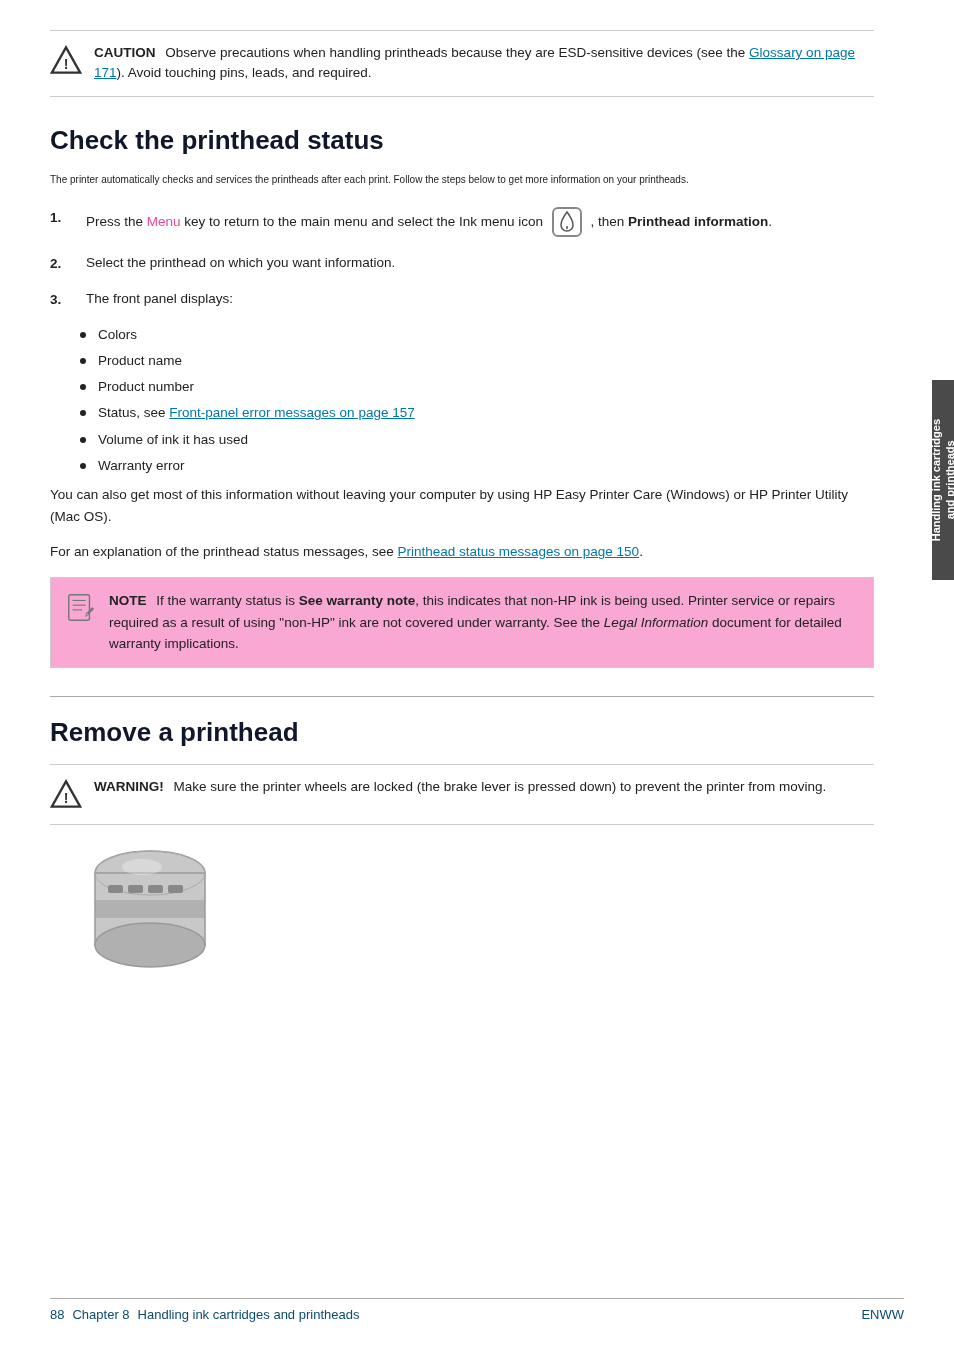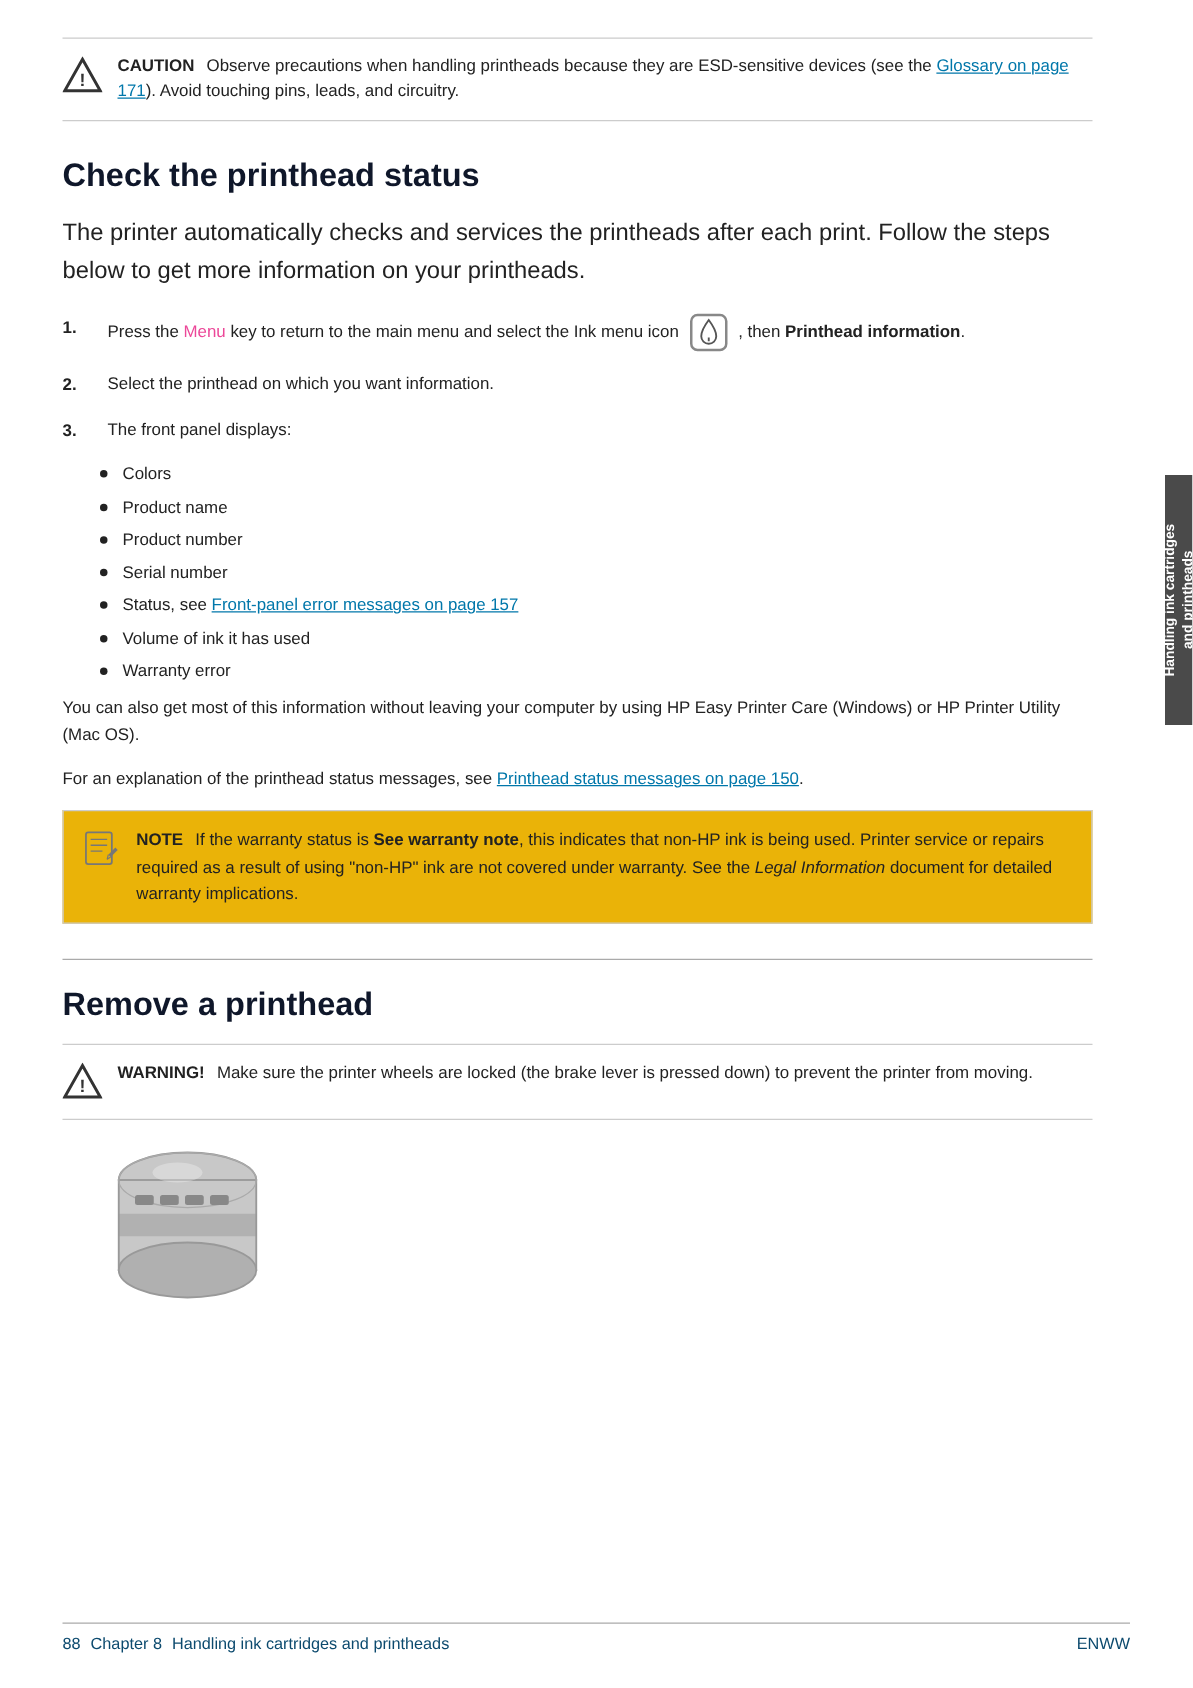"). Avoid touching pins, leads," span { text: circuitry -> required }
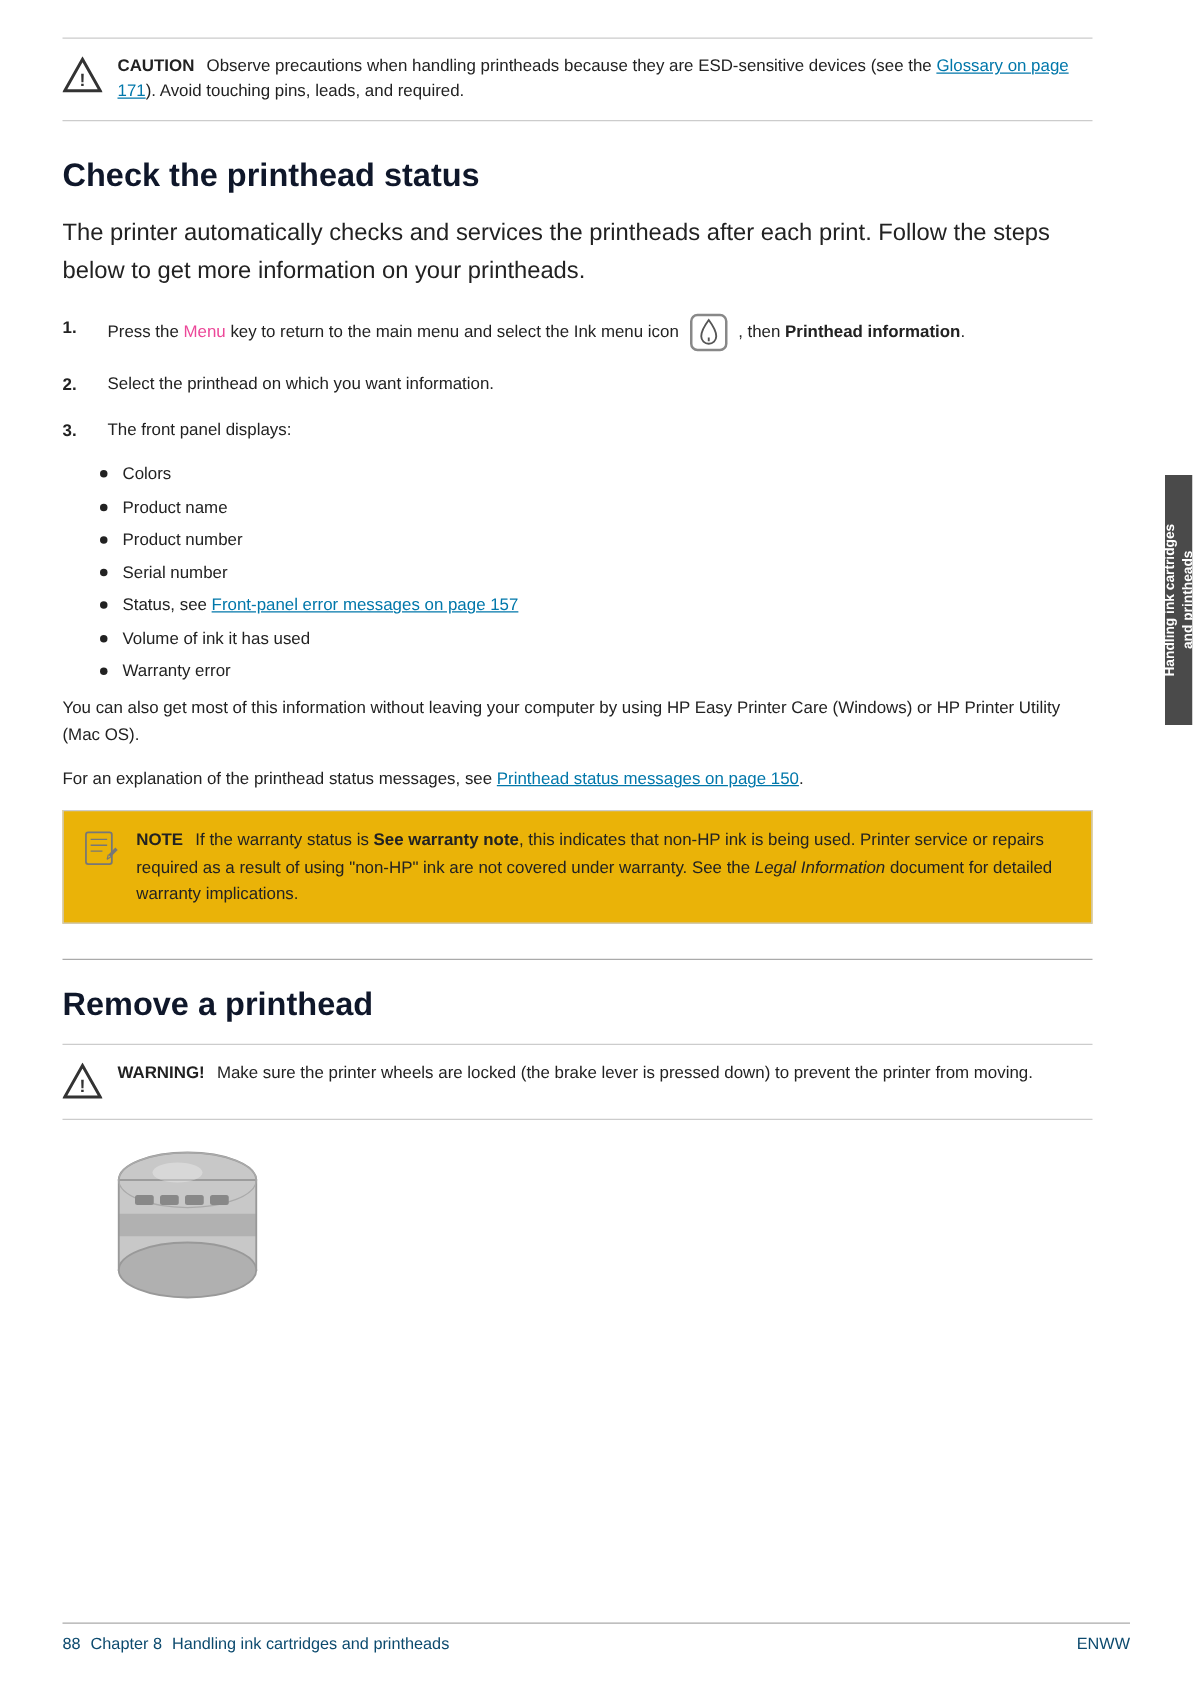"The printer automatically checks and" .section-intro { font-size: 19px -> 10px }
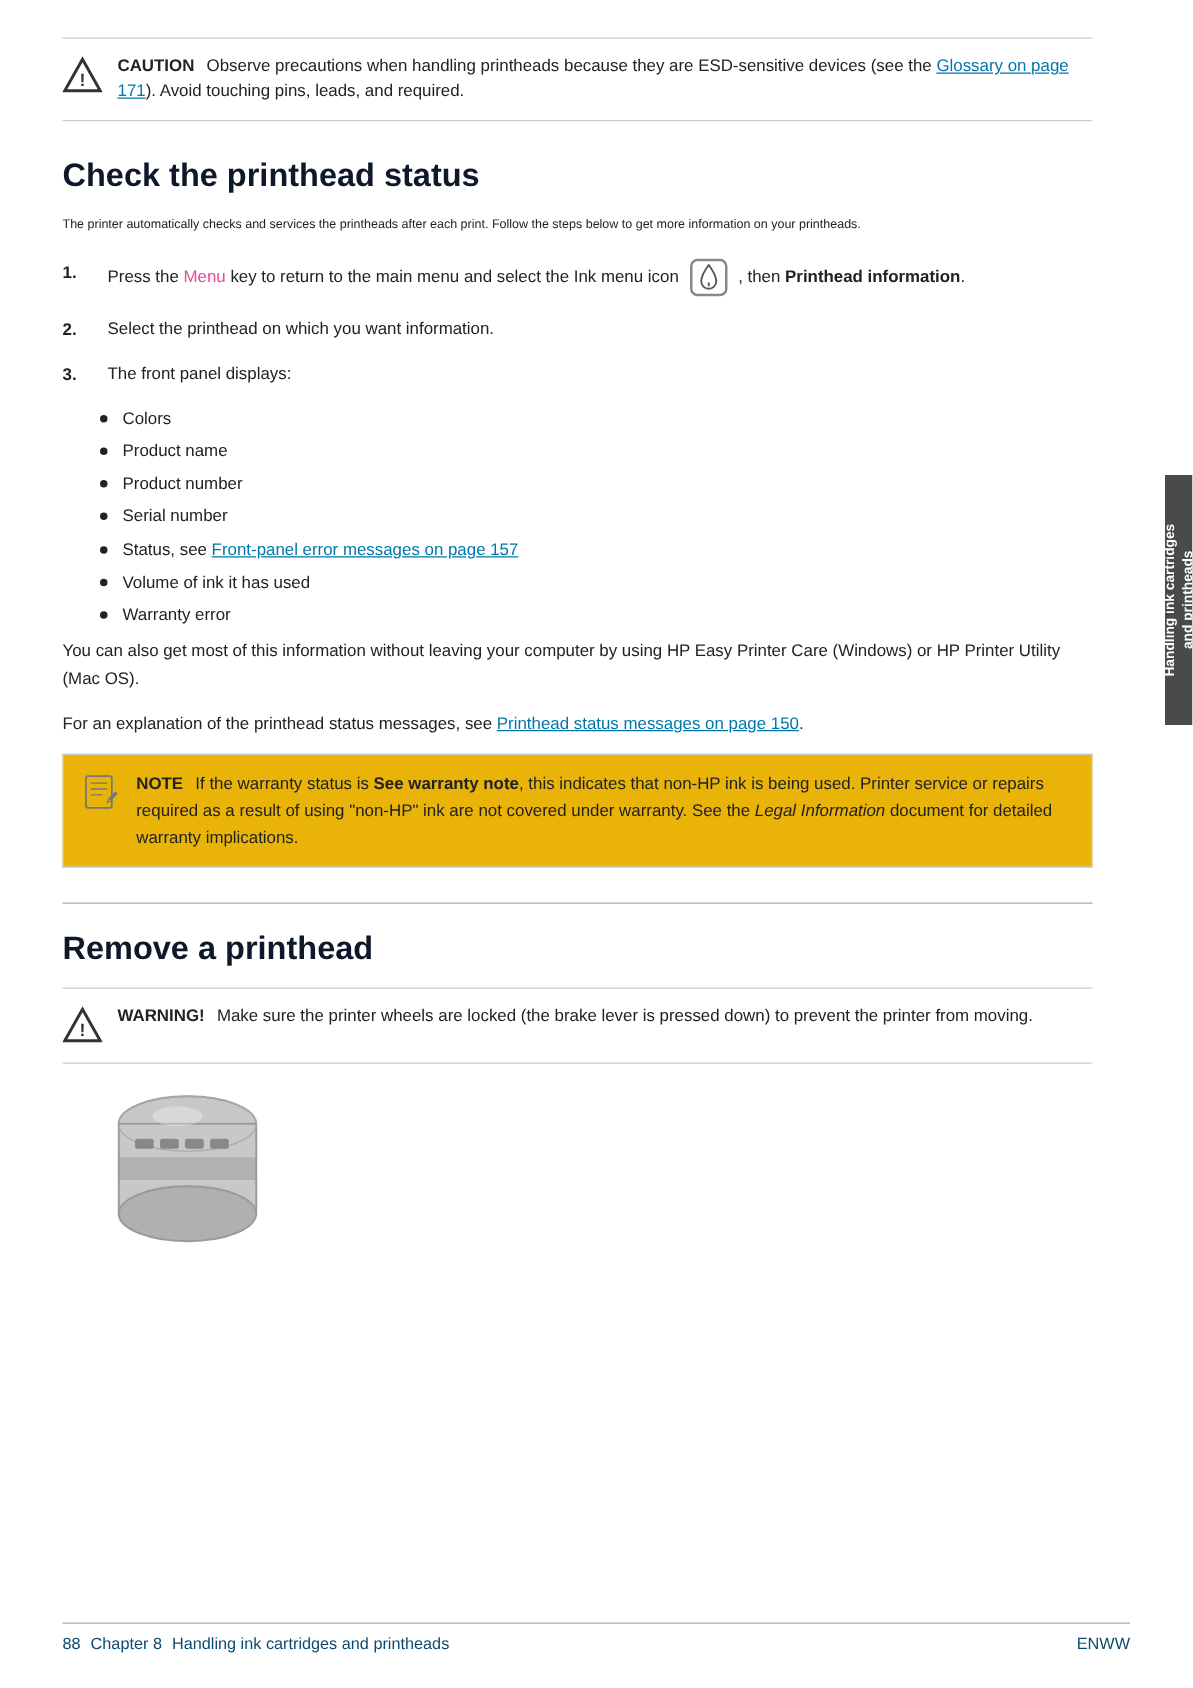"Serial number" li { html: <li> <span></span> <span>Serial number</span> </li> -> none }
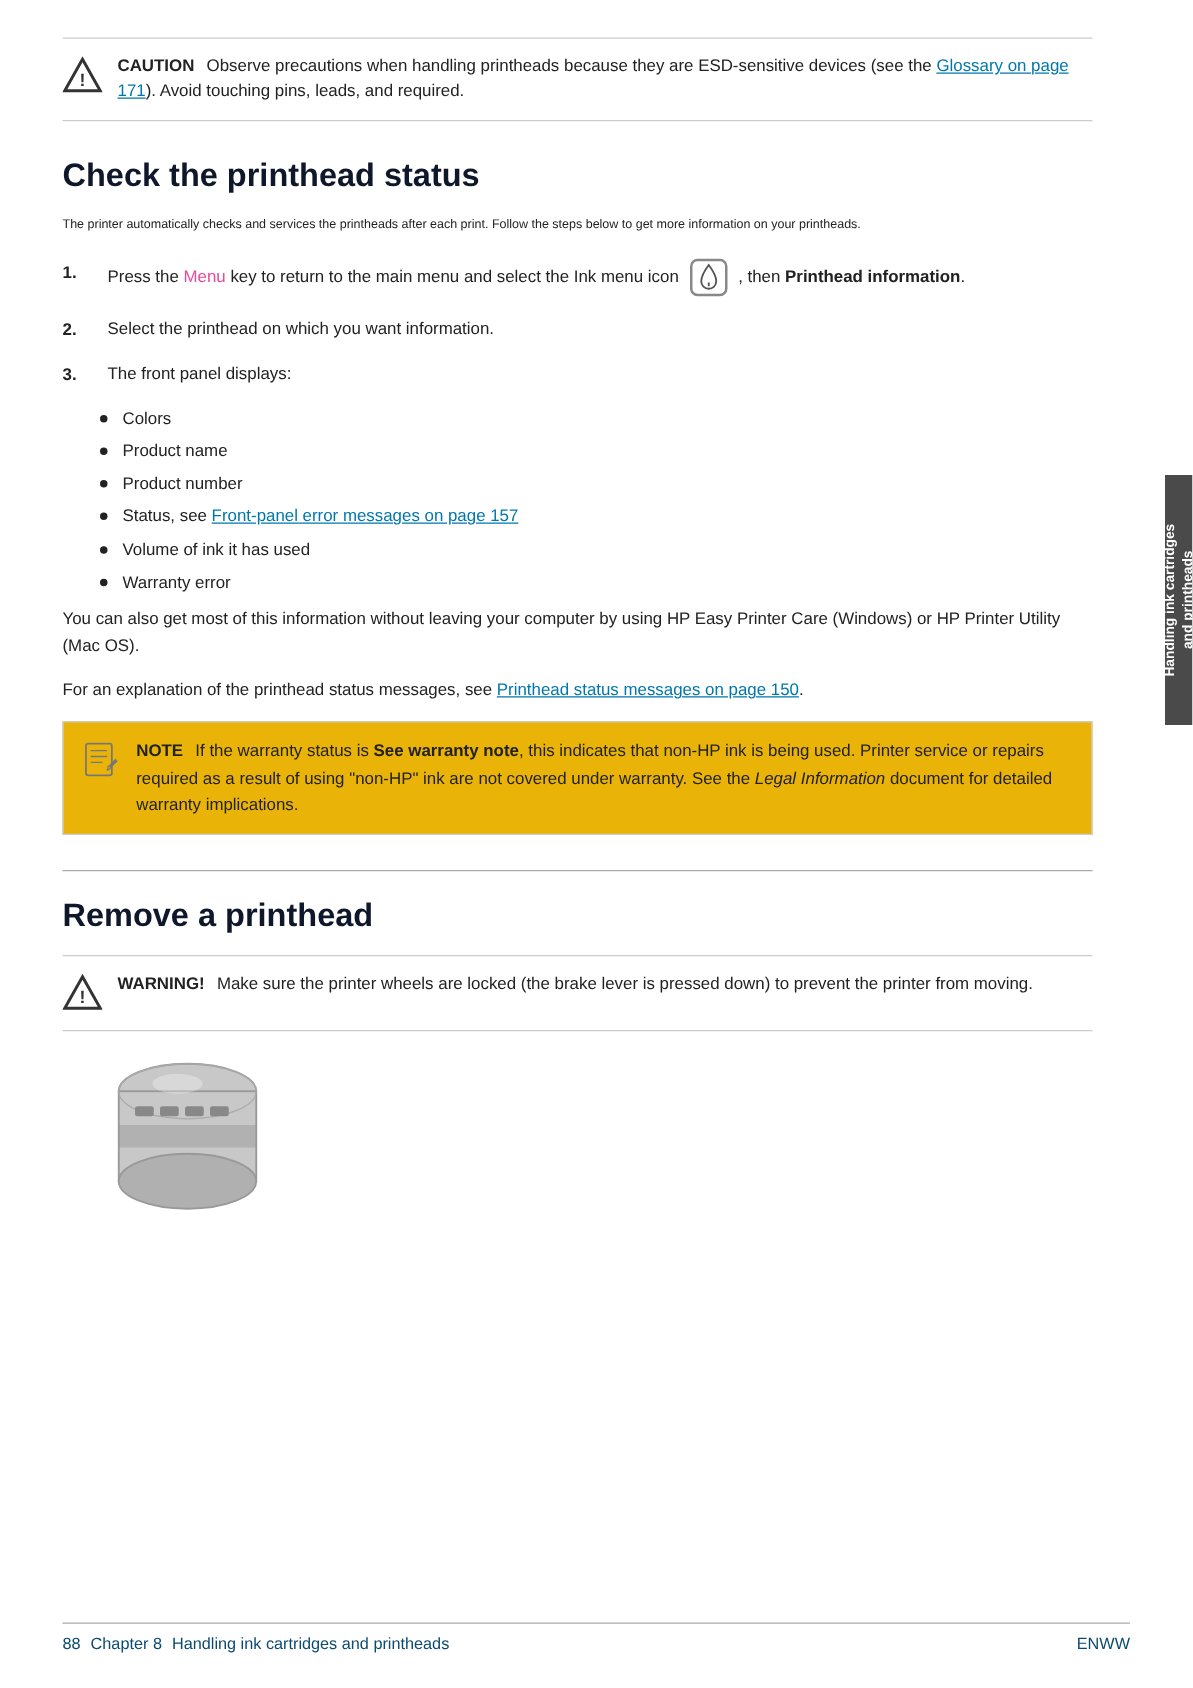"NOTE If the warranty status" .note-box { background: #eab308 -> #f9a8d4 }
